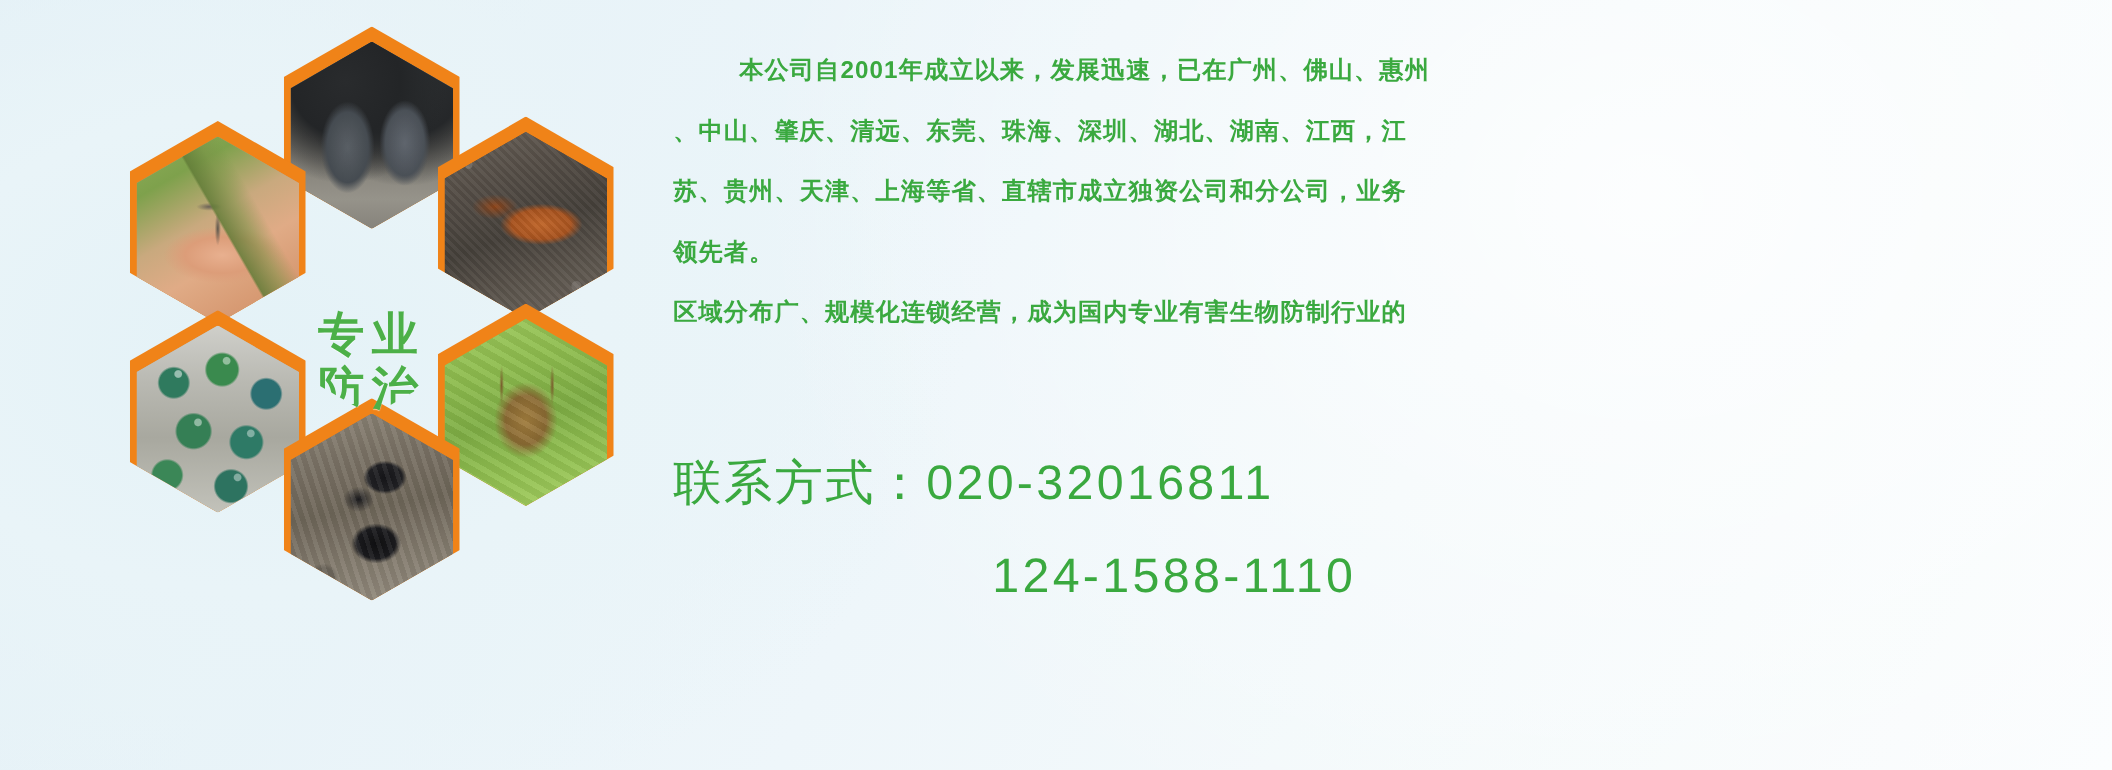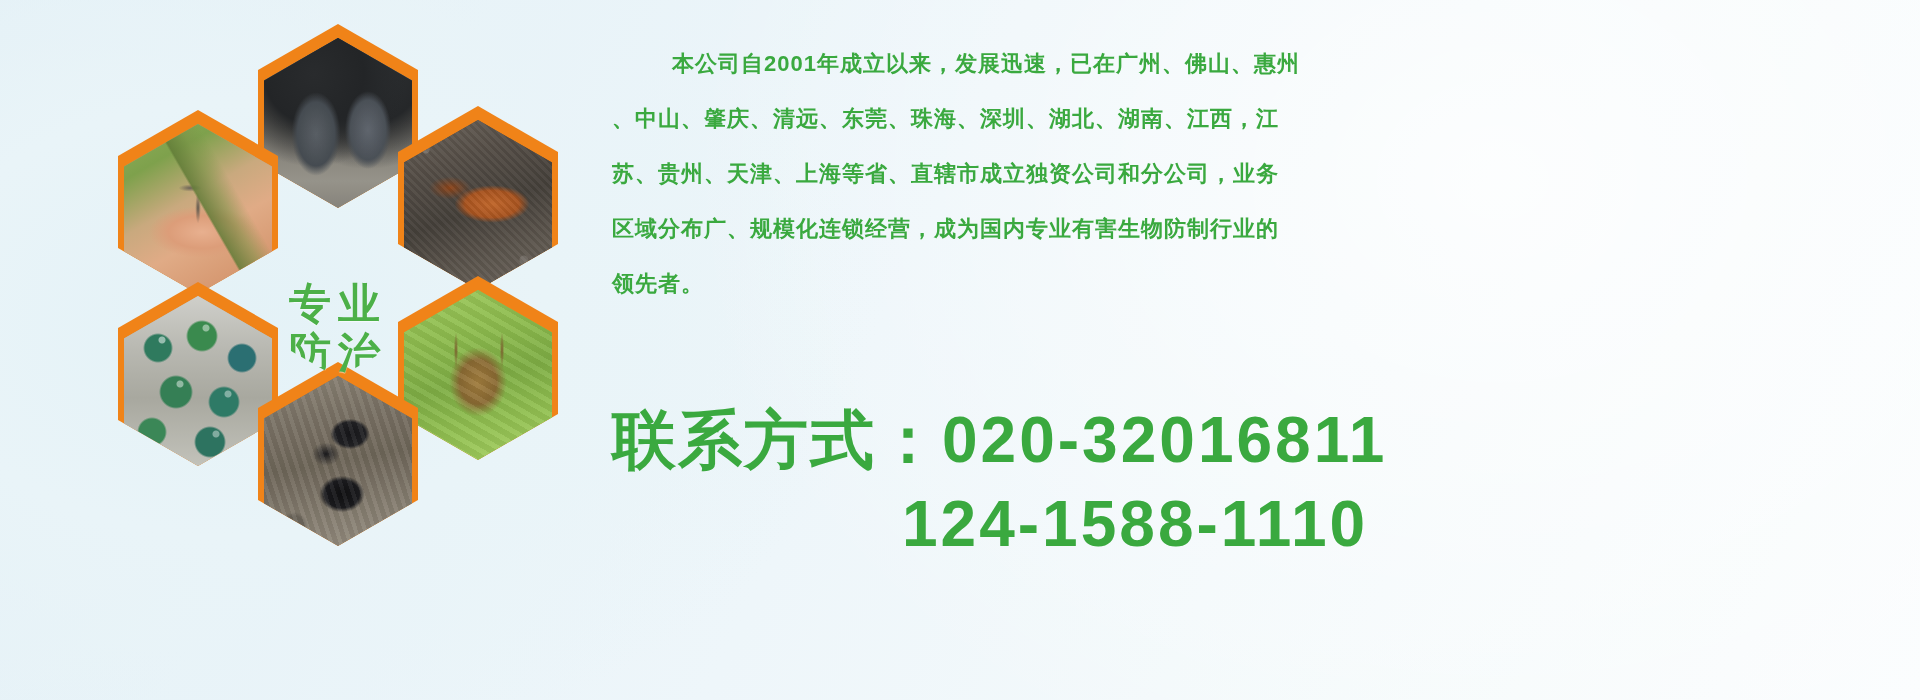"区域分布广、规模化连锁经营，成为国内专业有害生物防制行业的" p { order: before "领先者。" -> after "领先者。" }
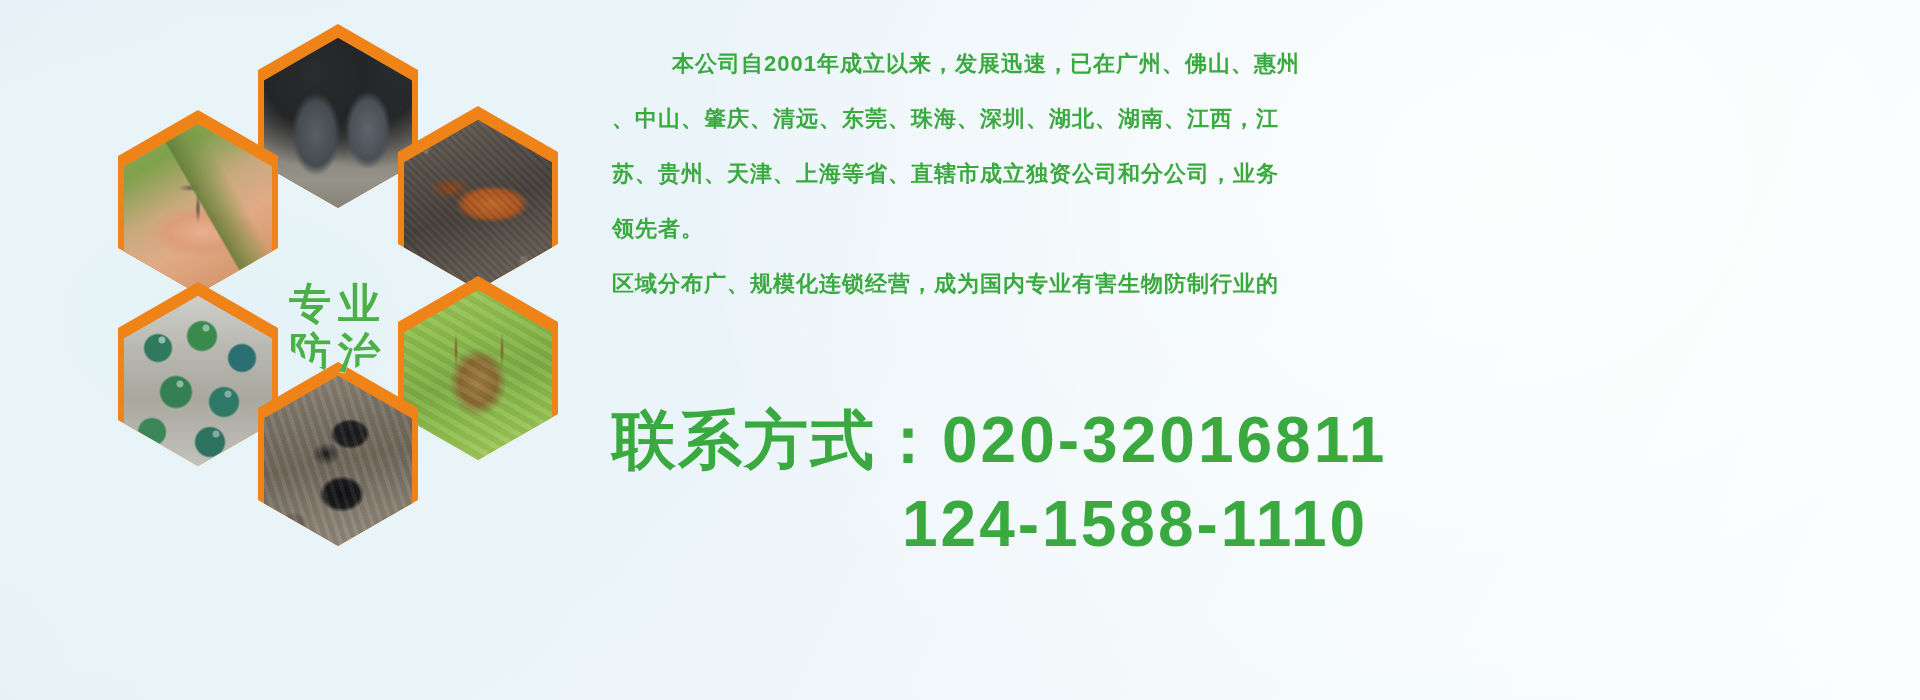"联系方式：020-32016811" .contact .line { font-size: 64px -> 44px; font-weight: bold -> normal }
